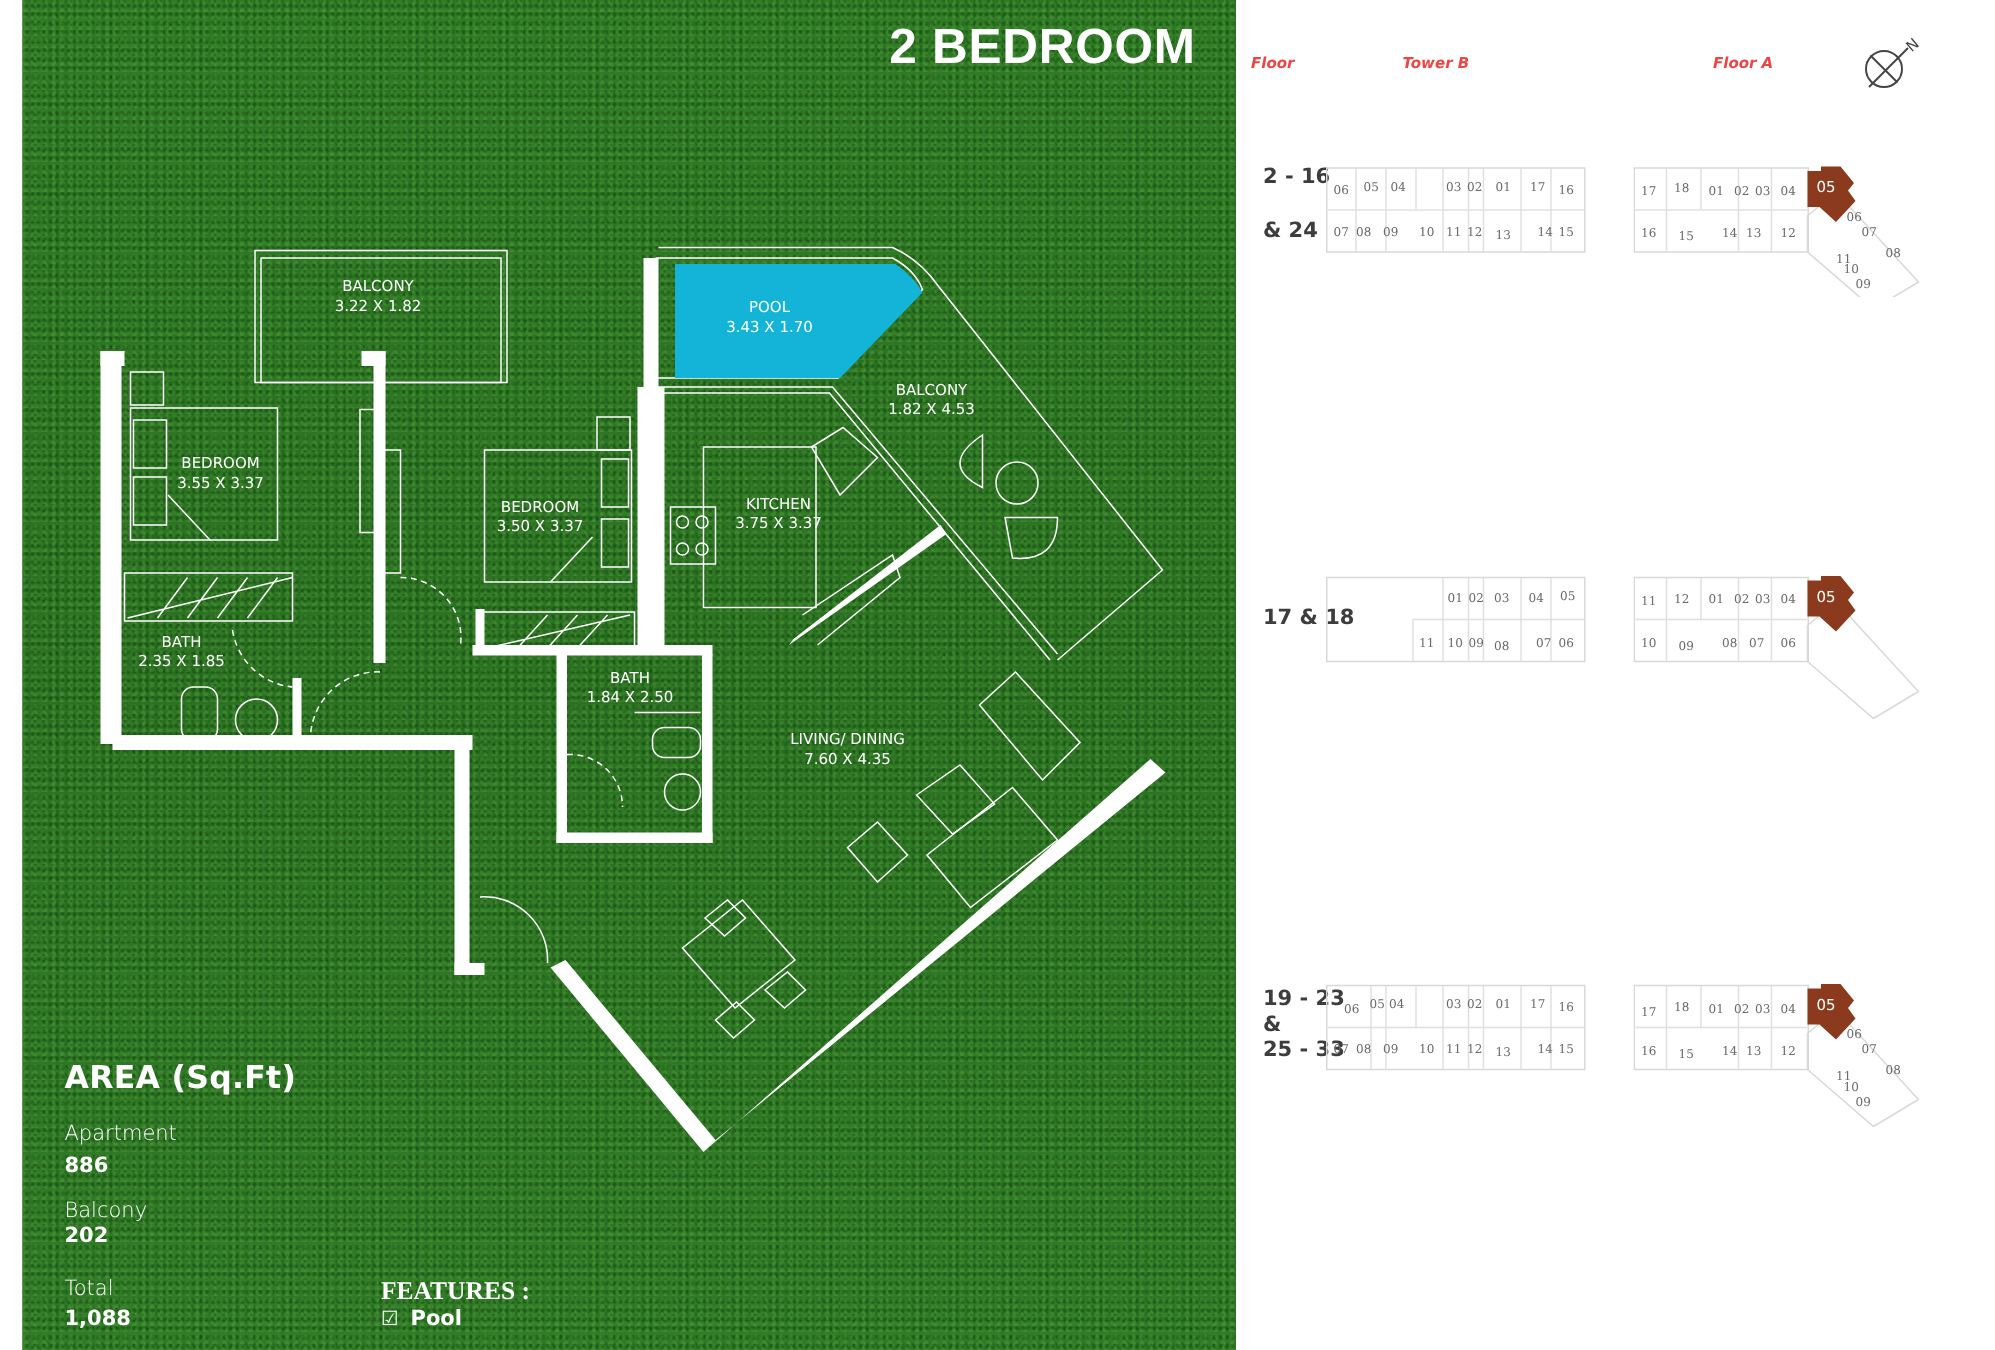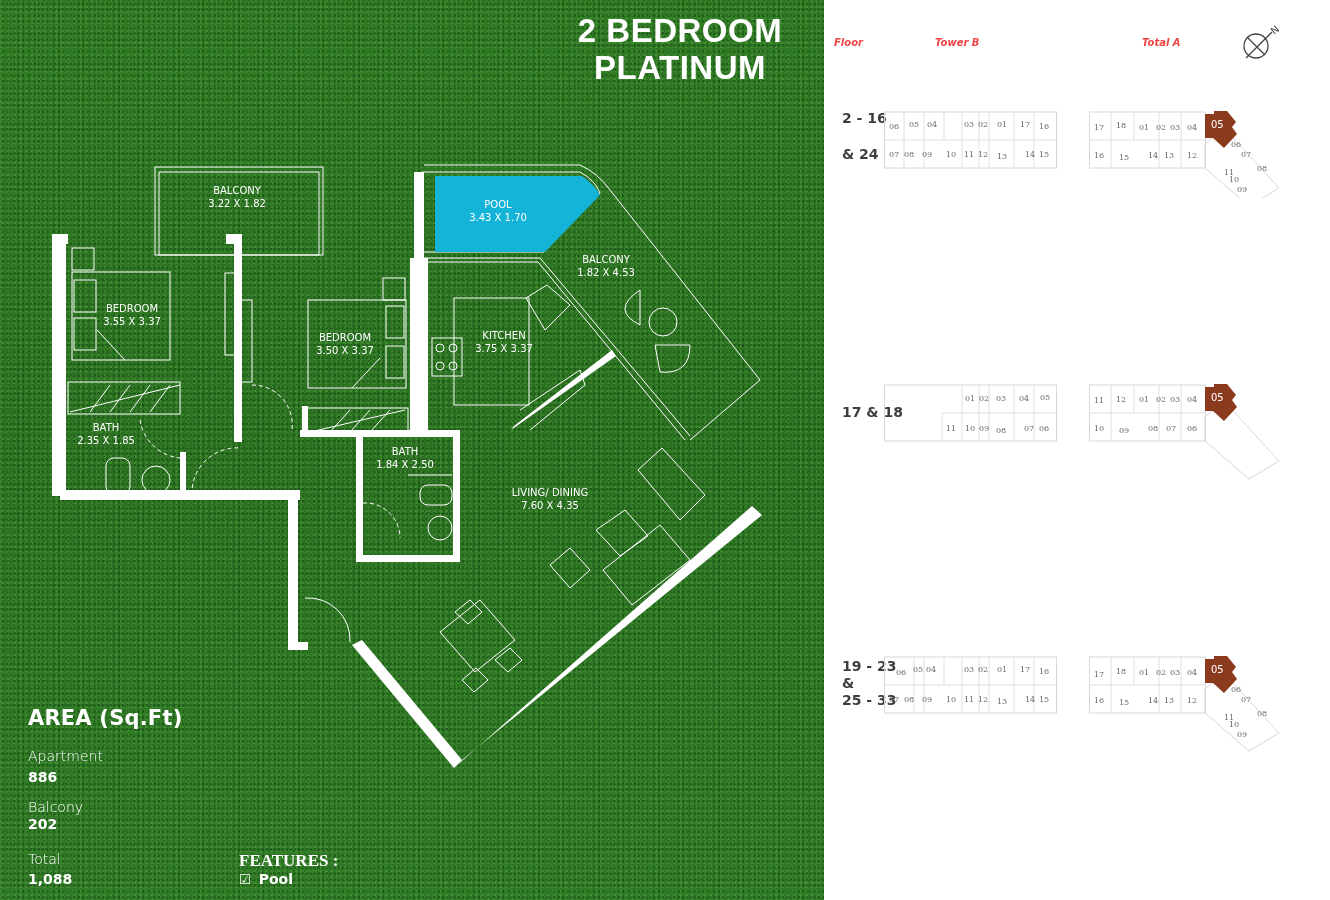"2 BEDROOM" .plan-panel { left: 0 -> 15px }
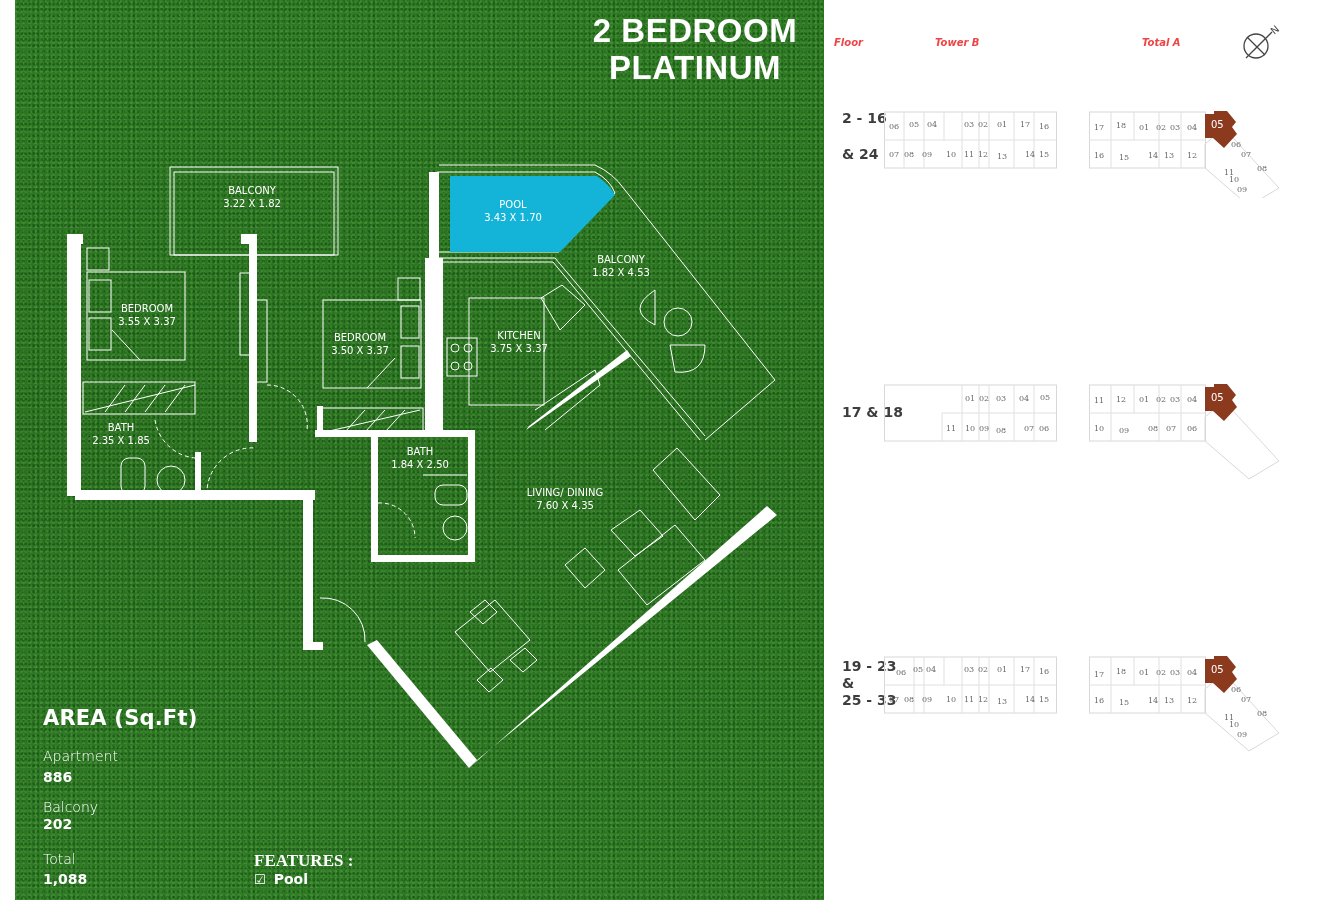"Total A" div.hdr { text: Total -> Floor }
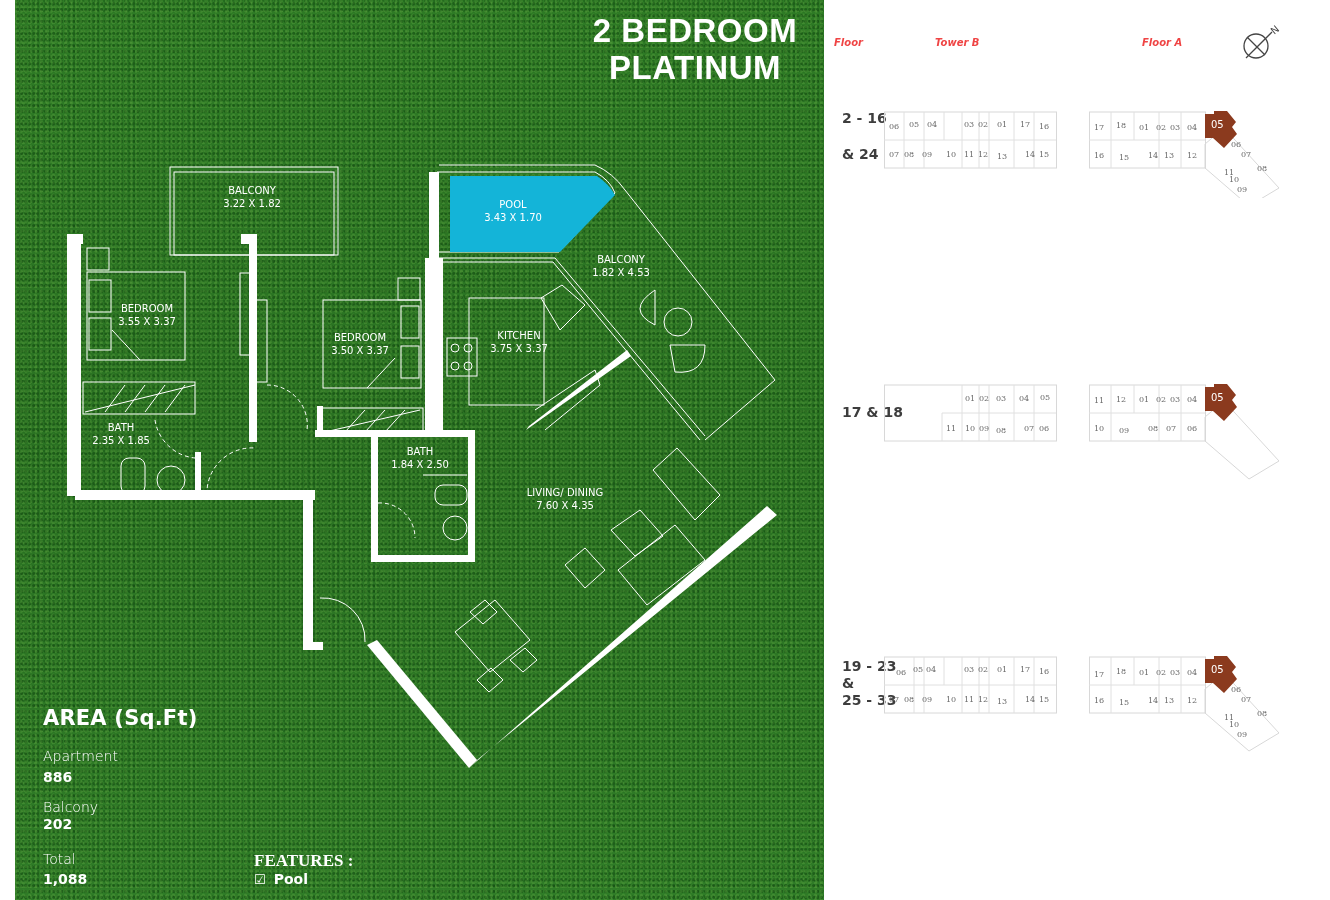"PLATINUM" div { html: <div>PLATINUM</div> -> none }
